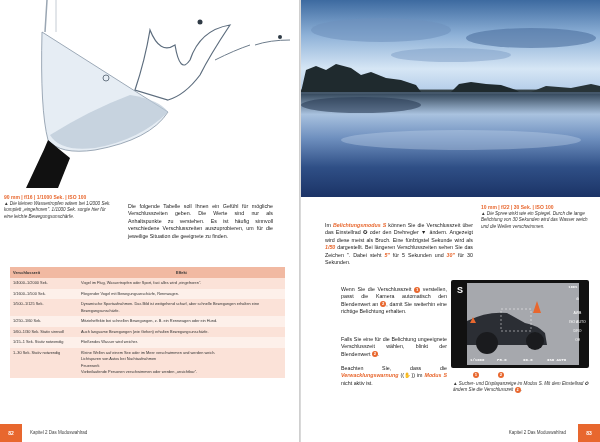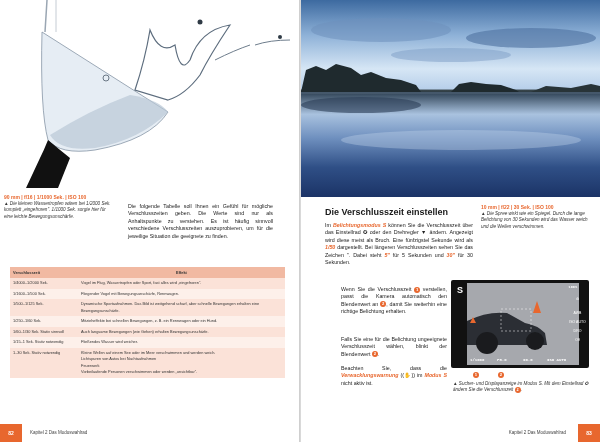"Die Verschlusszeit einstellen" div.h2 { html: <div>Die Verschlusszeit einstellen</div> -> none }
